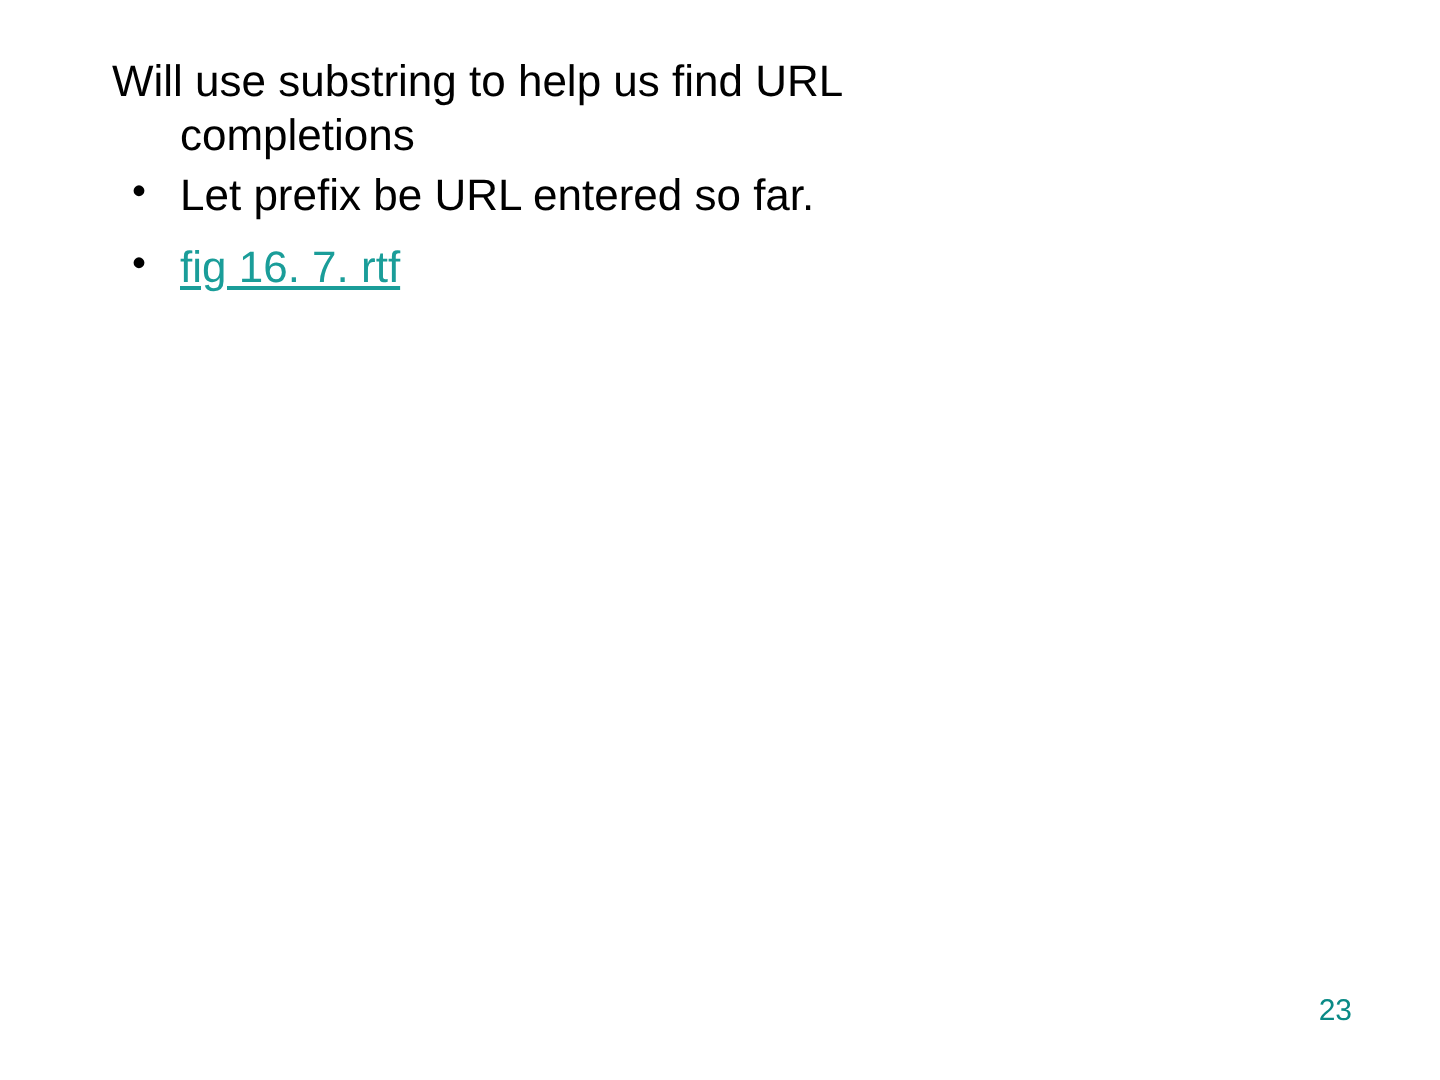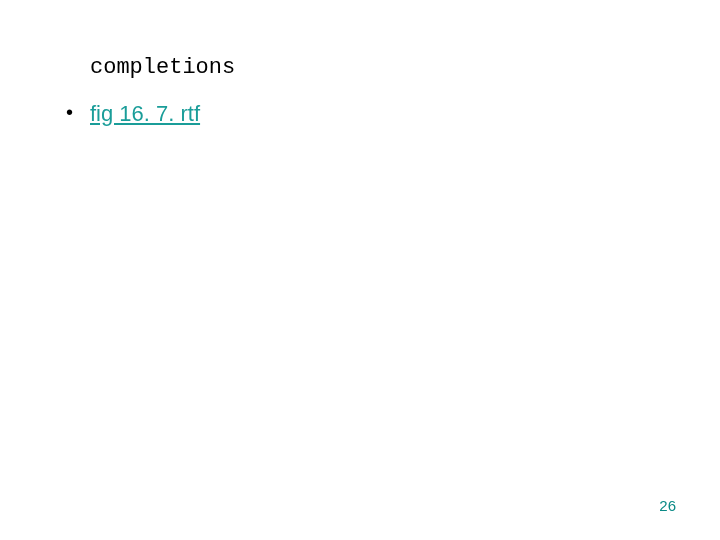"Will use substring to help" span { html: none -> <span>Will use substring to help us find URL</span> }
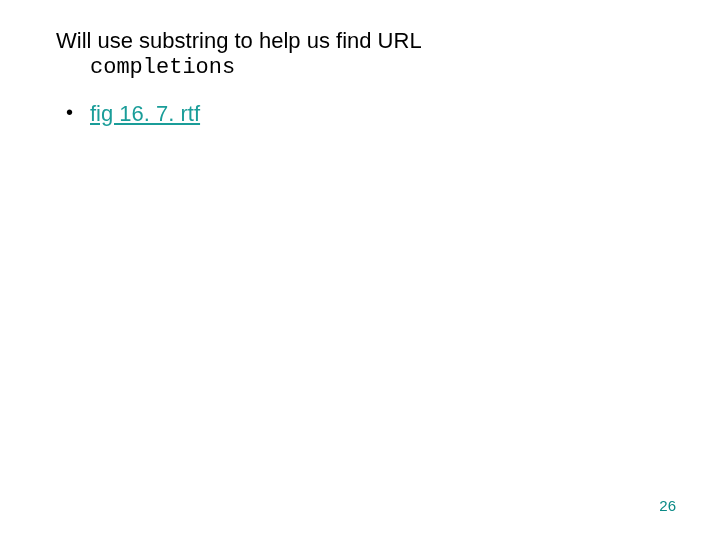"completions" .lead-indent { font-family: Liberation Mono, monospace -> none }
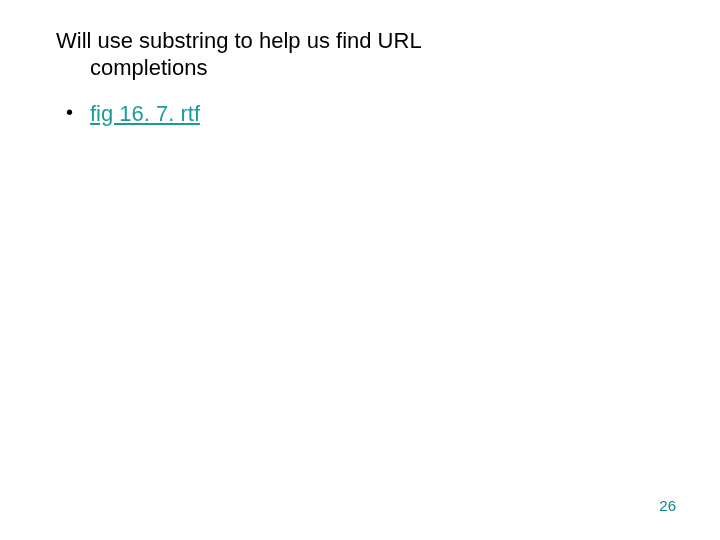"Let prefix be URL entered" li { html: none -> <li><span>Let prefix be URL entered so far.</span></li> }
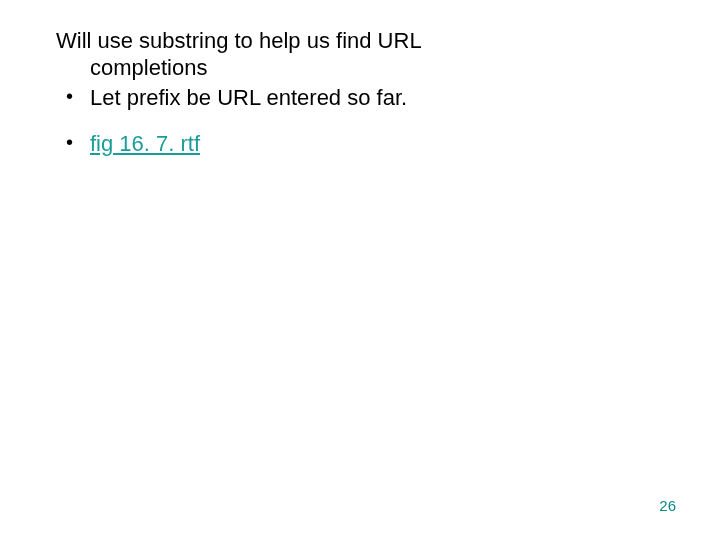"fig 16. 7. rtf" .spaced { margin-top: 18px -> 8px }
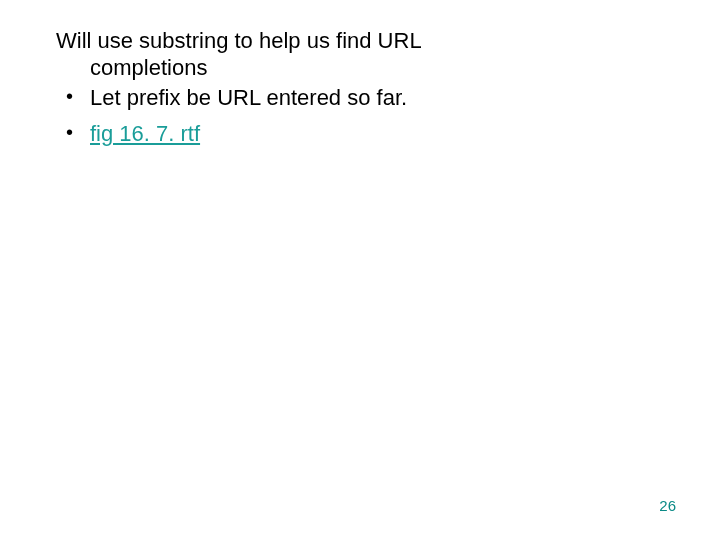"26" div.pagenum { text: 26 -> 23 }
